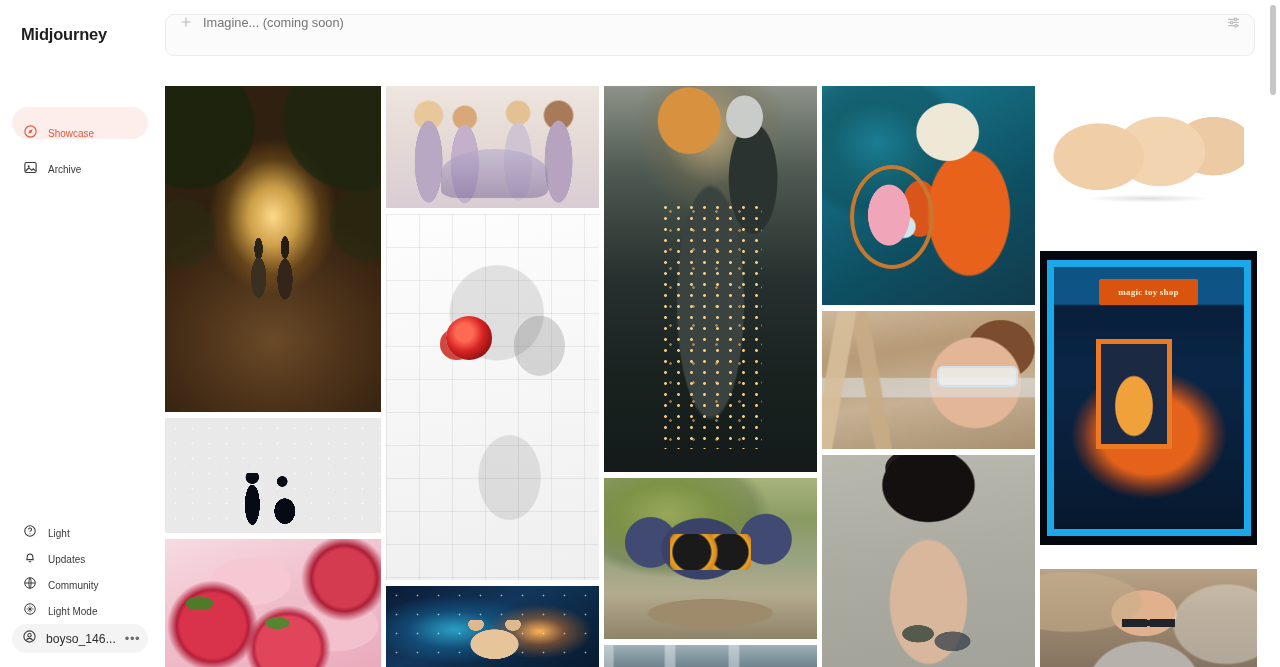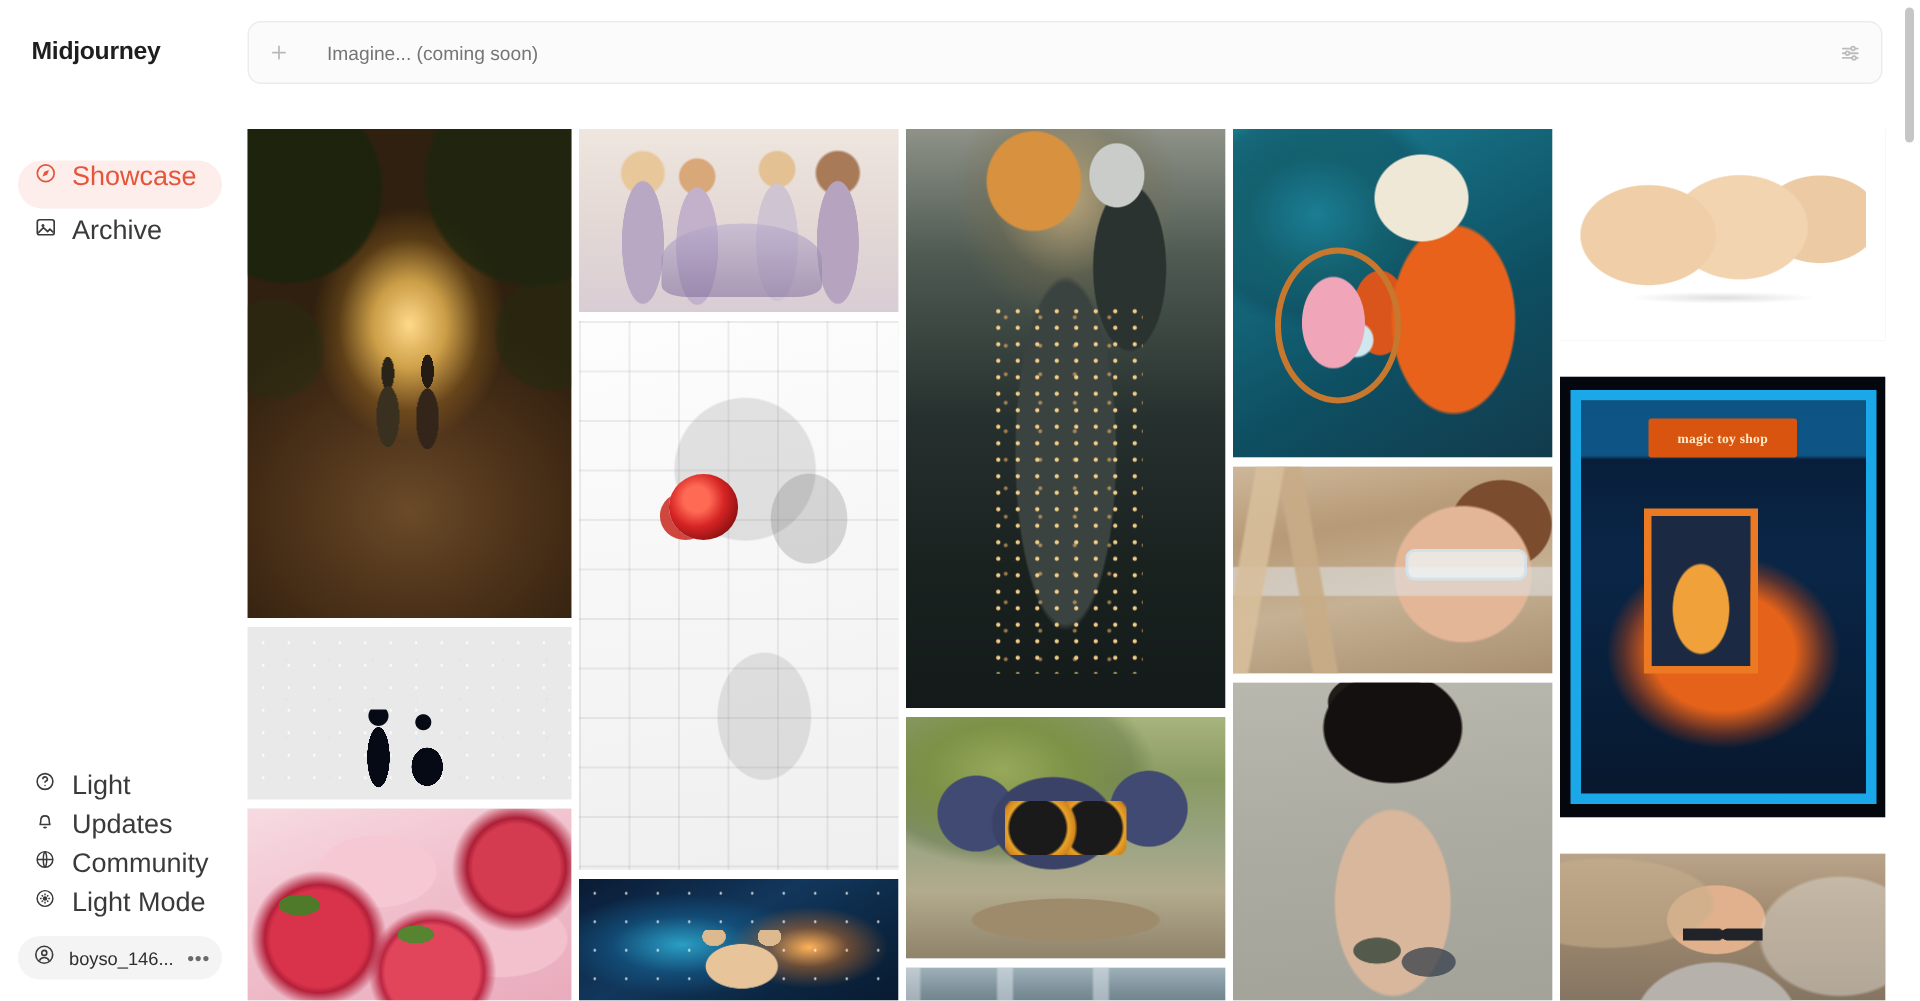"Imagine... (coming soon)" .searchbar { align-items: center -> flex-start; gap: 25px -> 10px }
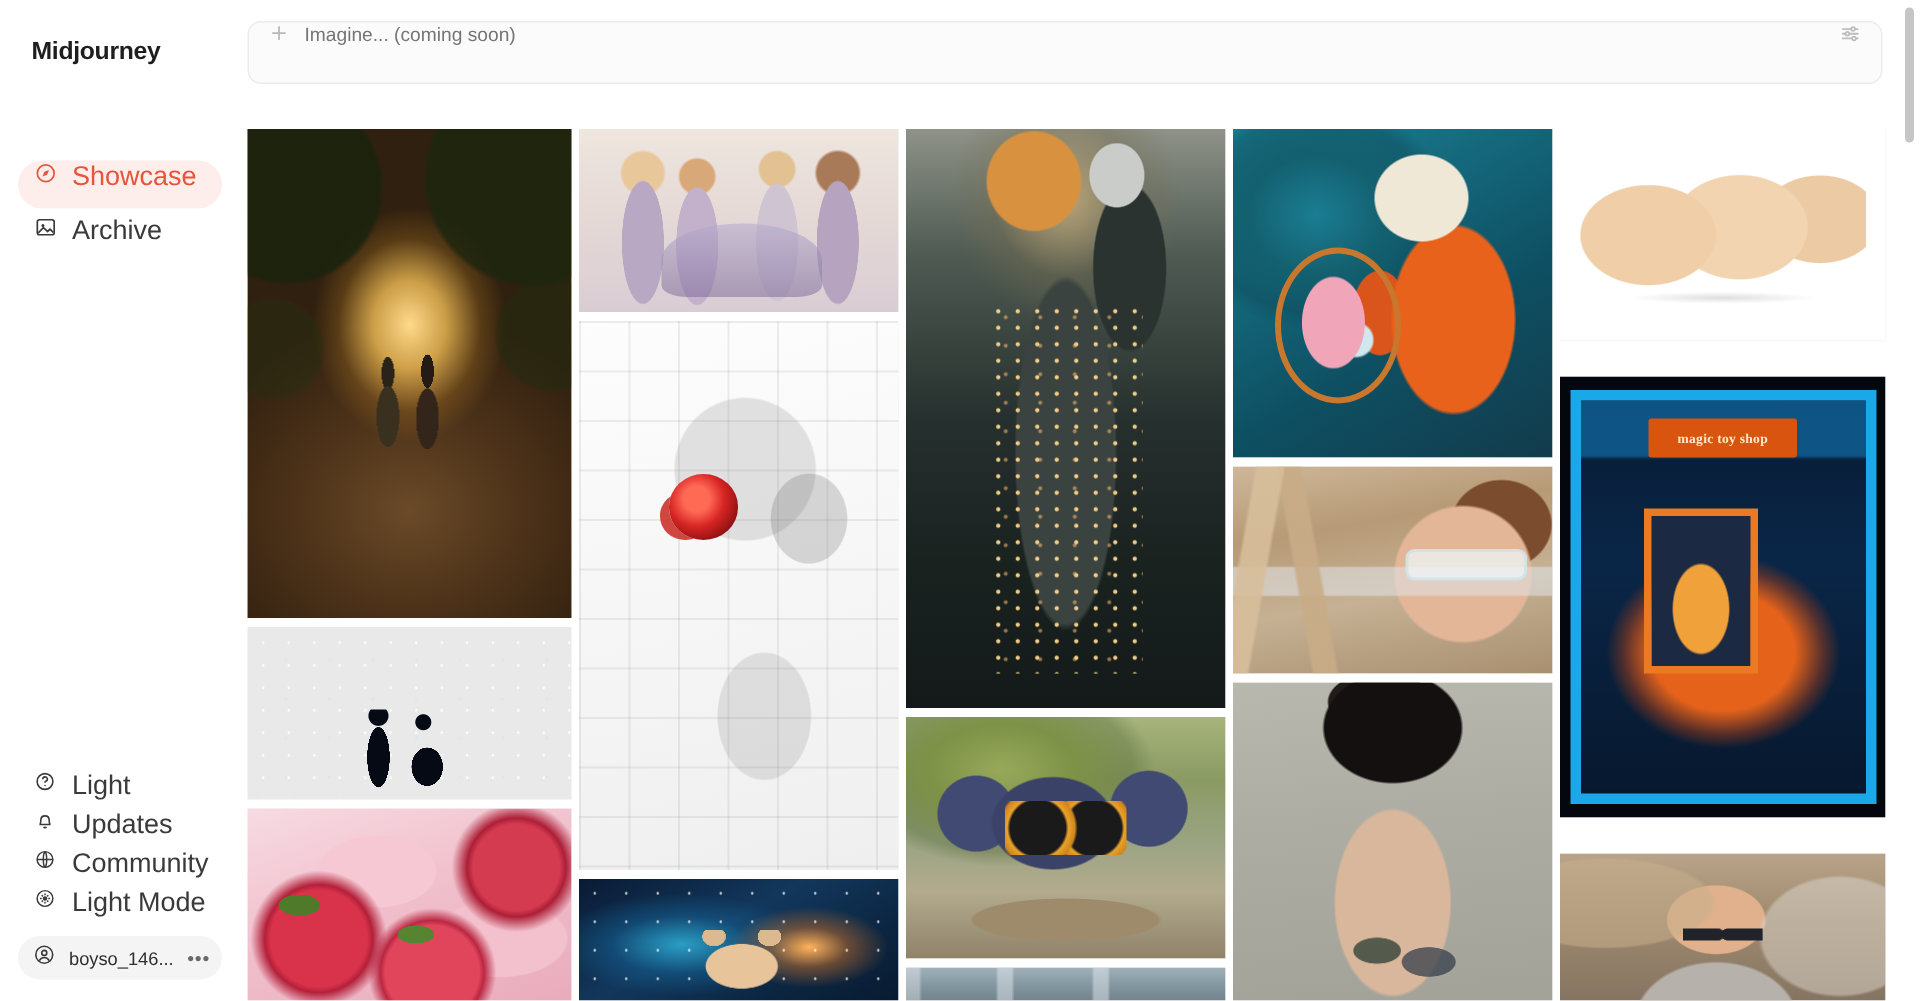"Showcase" .nav-item { align-items: flex-start -> flex-end; font-size: 18px -> 10px }
